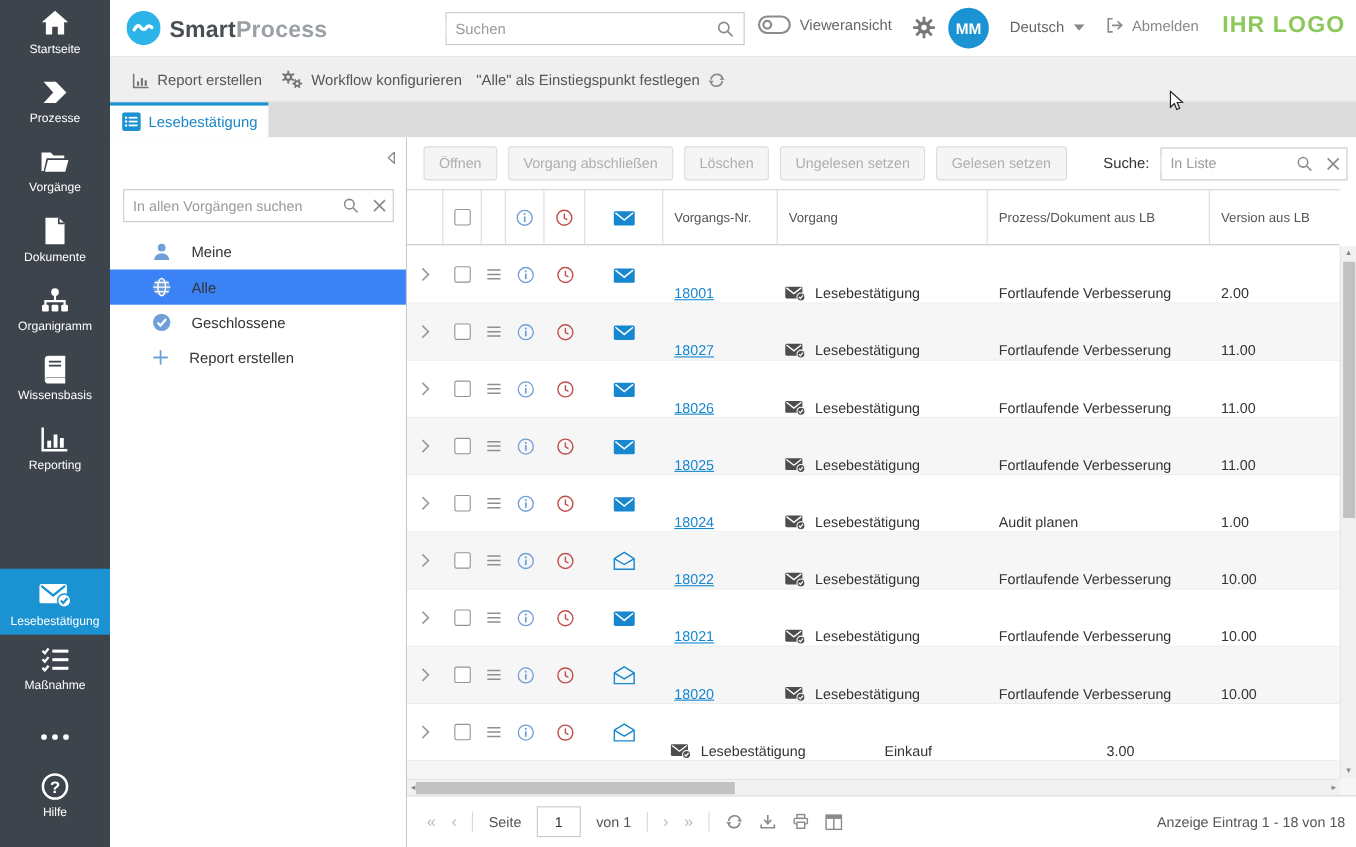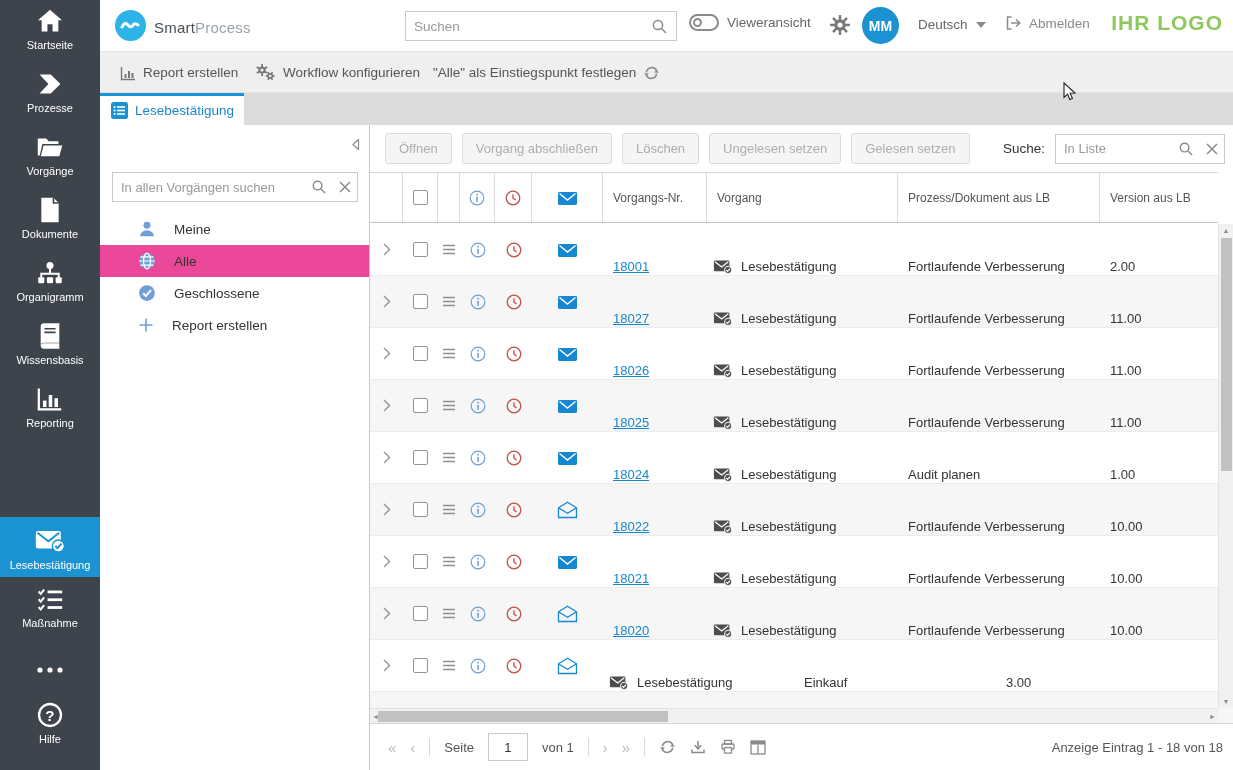"SmartProcess" .logo-text { font-size: 15px -> 21px; font-weight: normal -> bold }
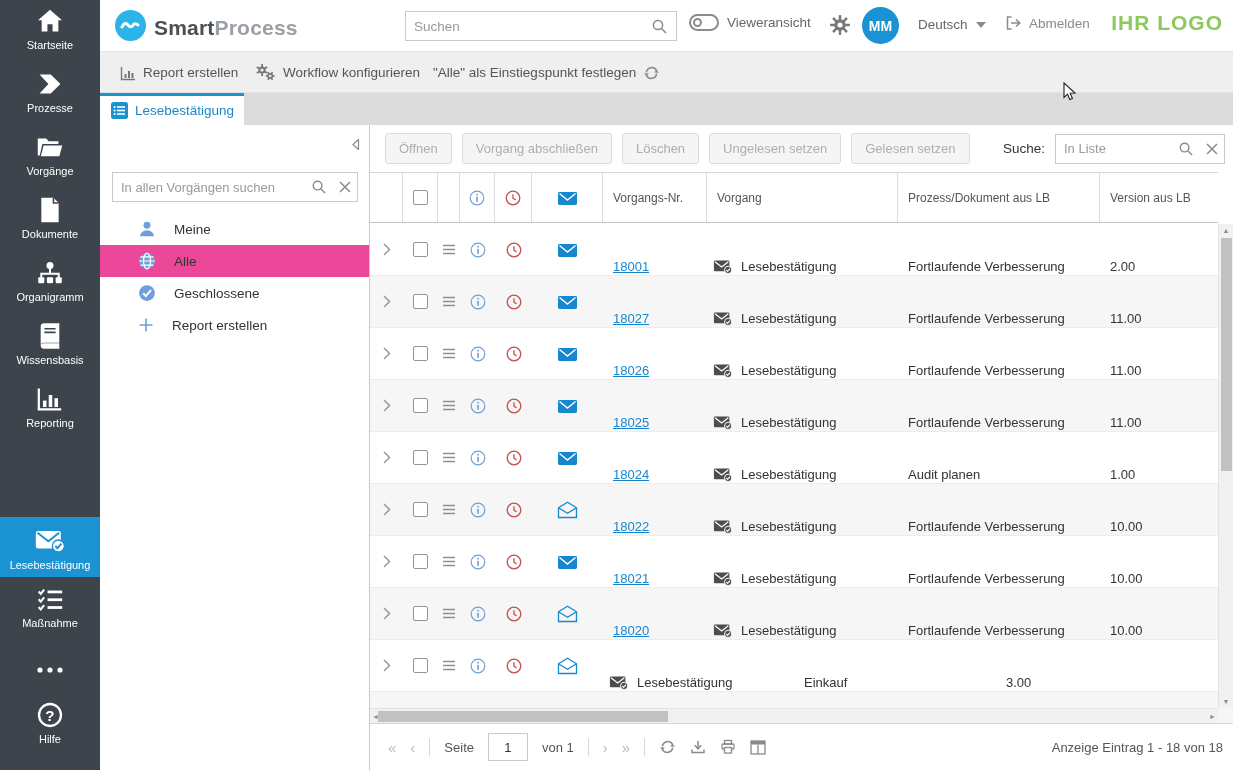"Alle" .plist-item.selected { background: #ec4899 -> #3b82f6 }
